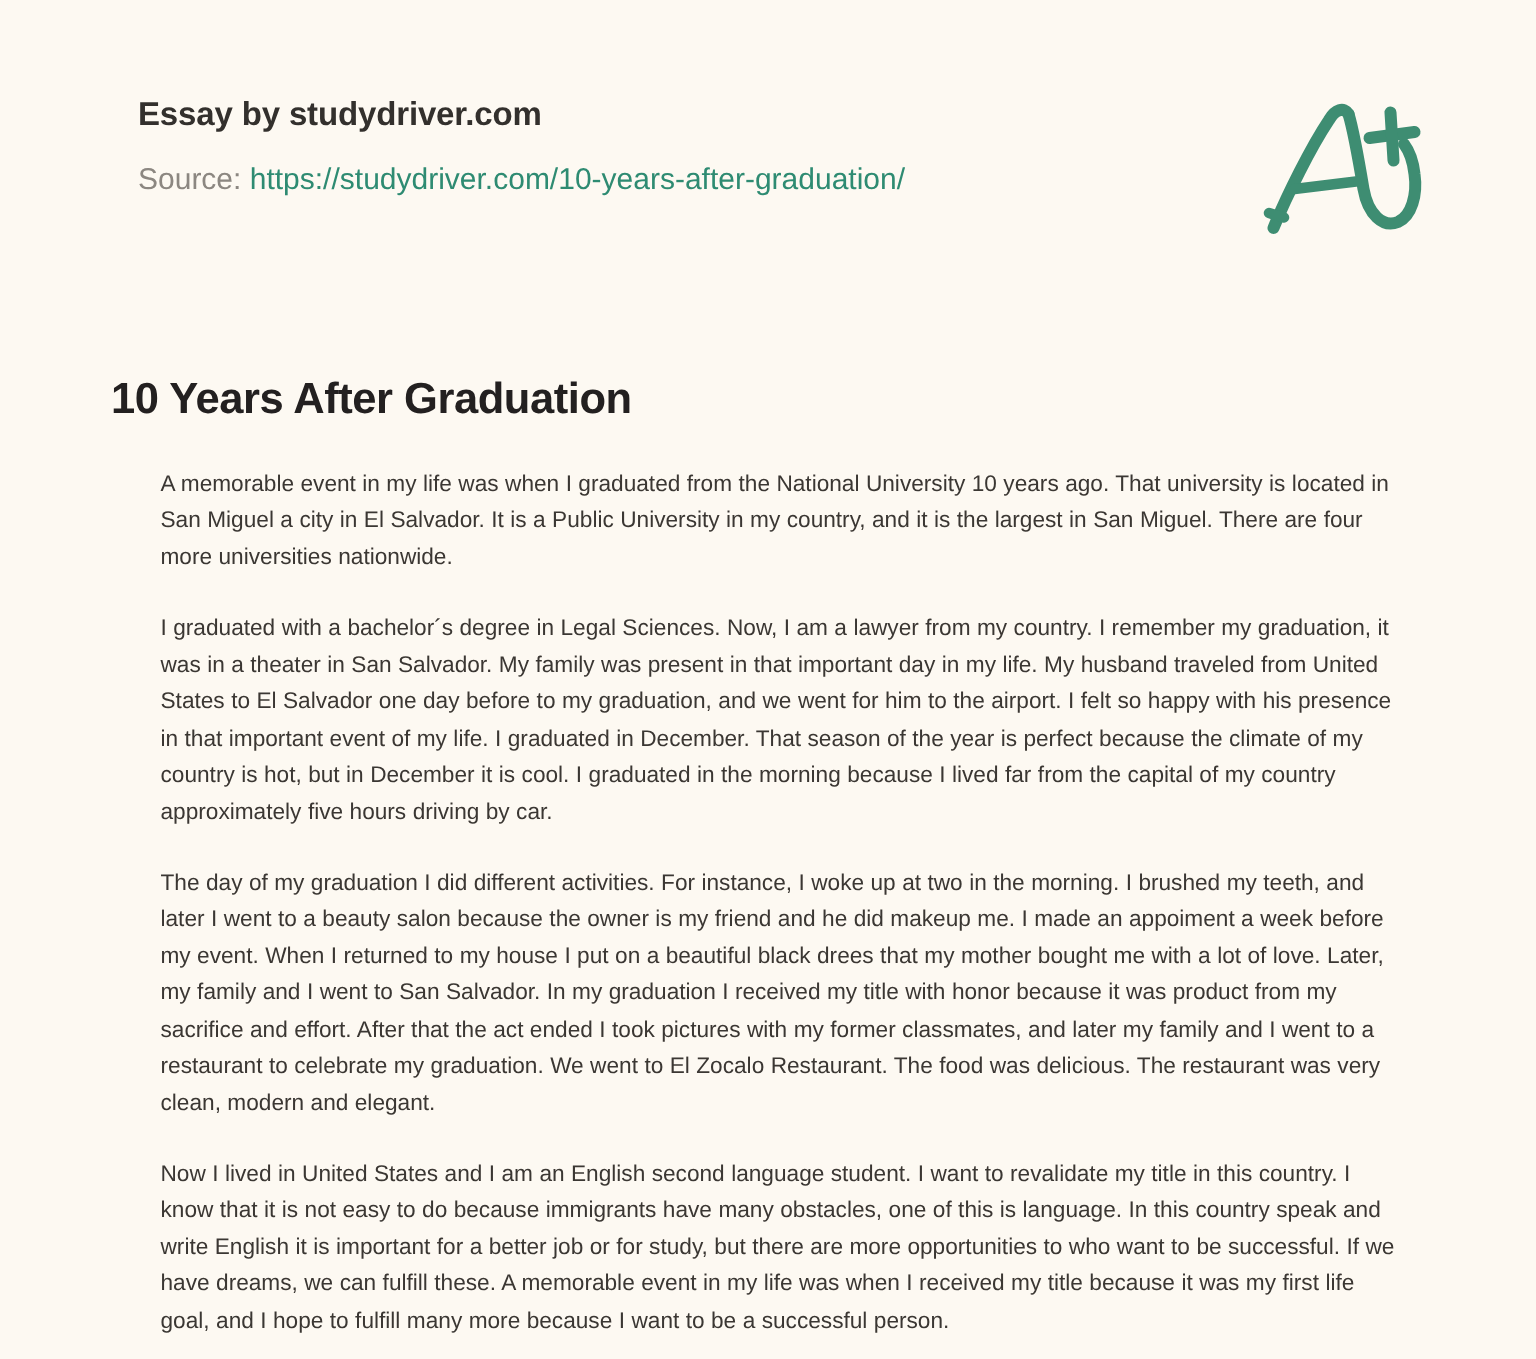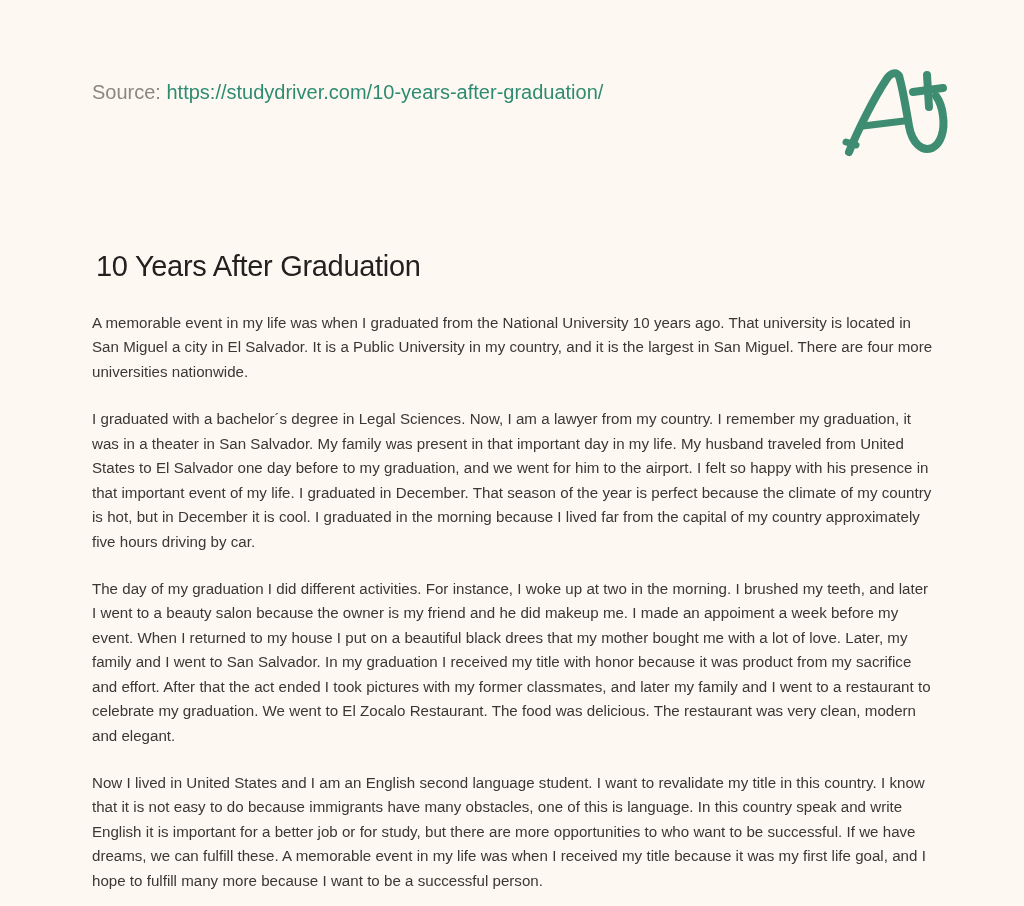"Essay by studydriver.com" div.byline { html: none -> <div>Essay by studydriver.com</div> }
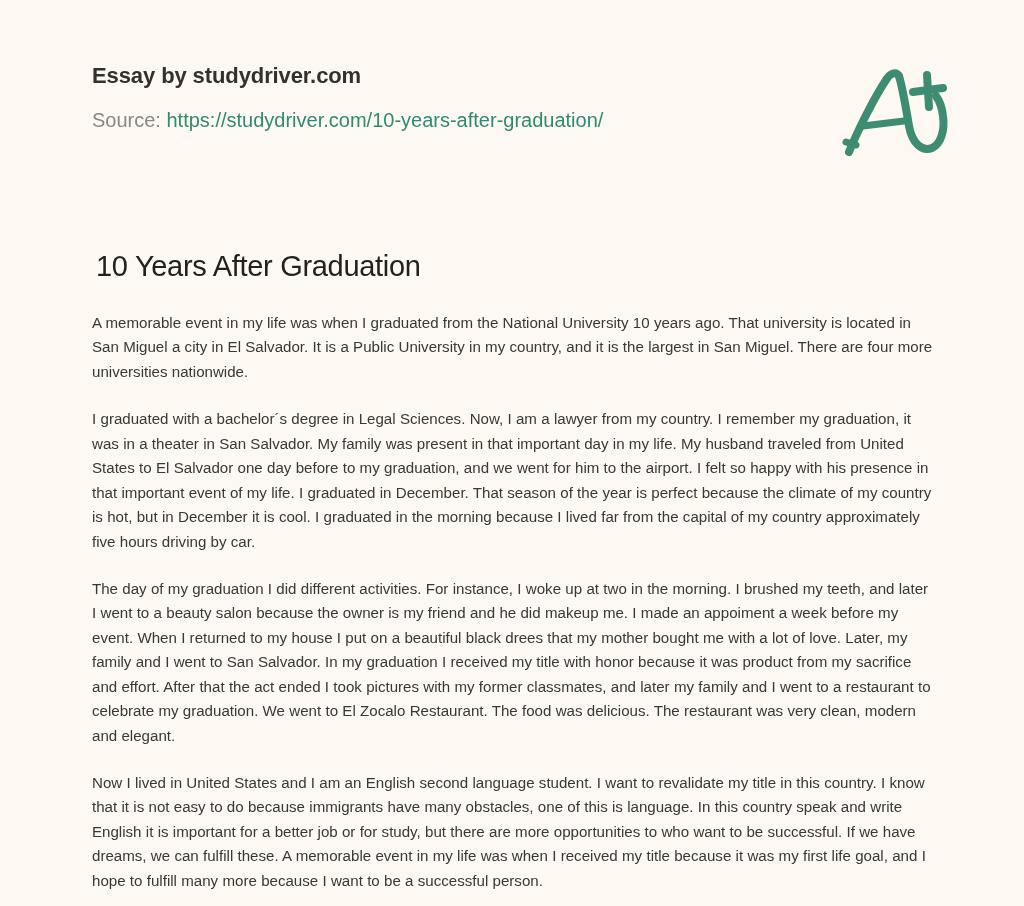"10 Years After Graduation" .essay-title { font-weight: normal -> bold; left: 96px -> 74px }
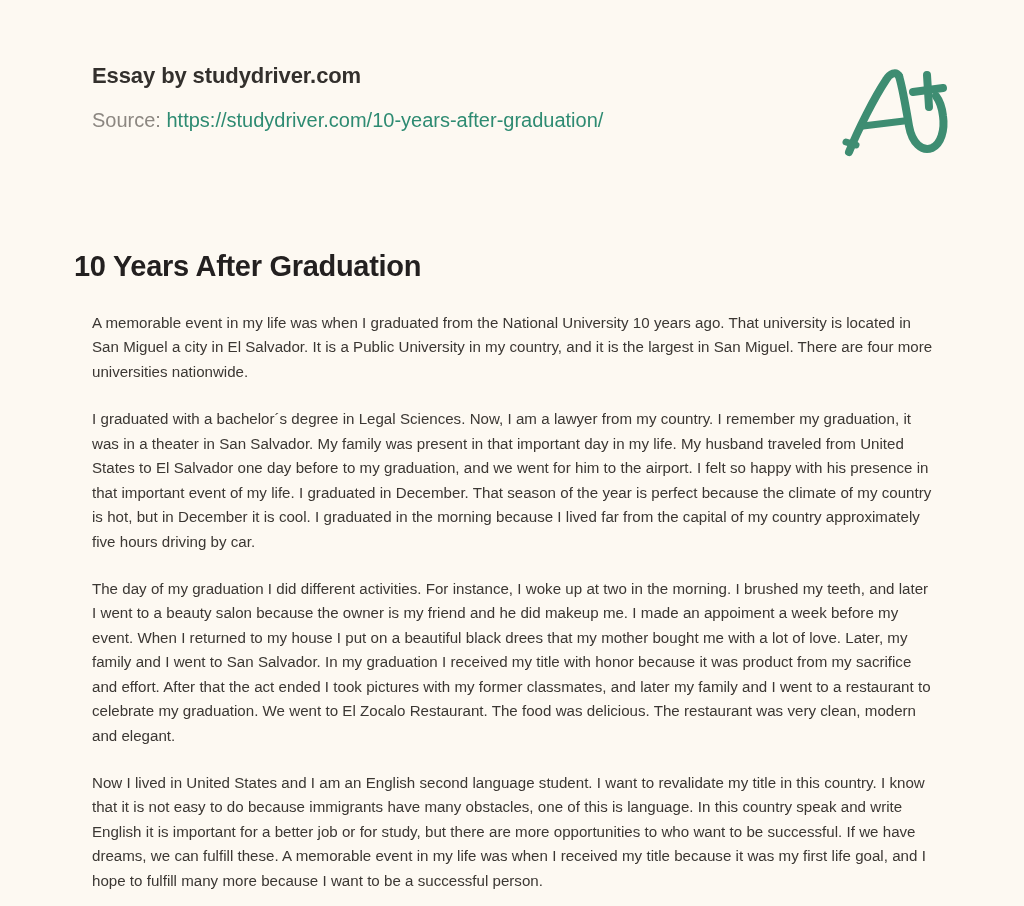"A memorable event in my" .essay-body p { margin: 0 0 23px 0 -> 0 0 23px 15px }
